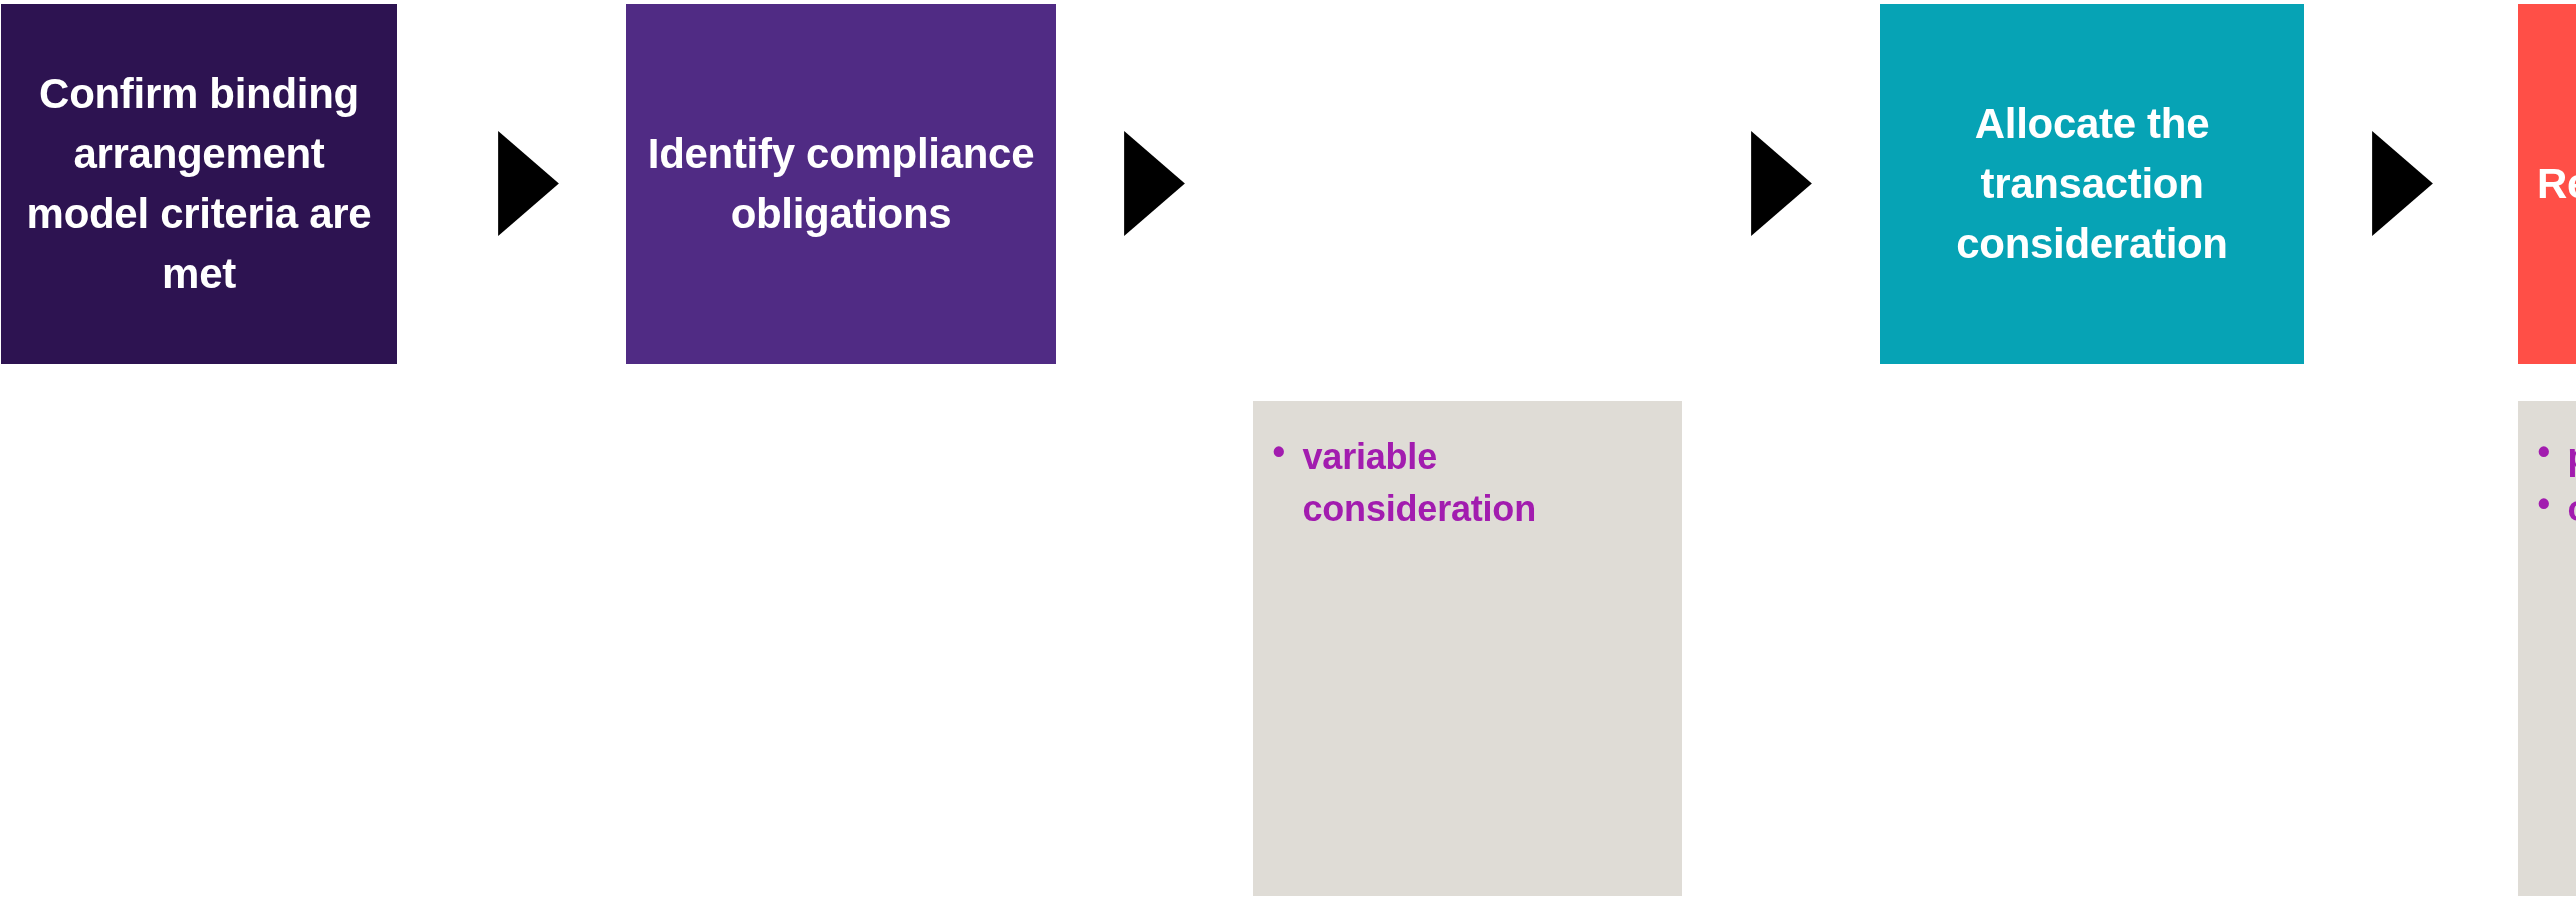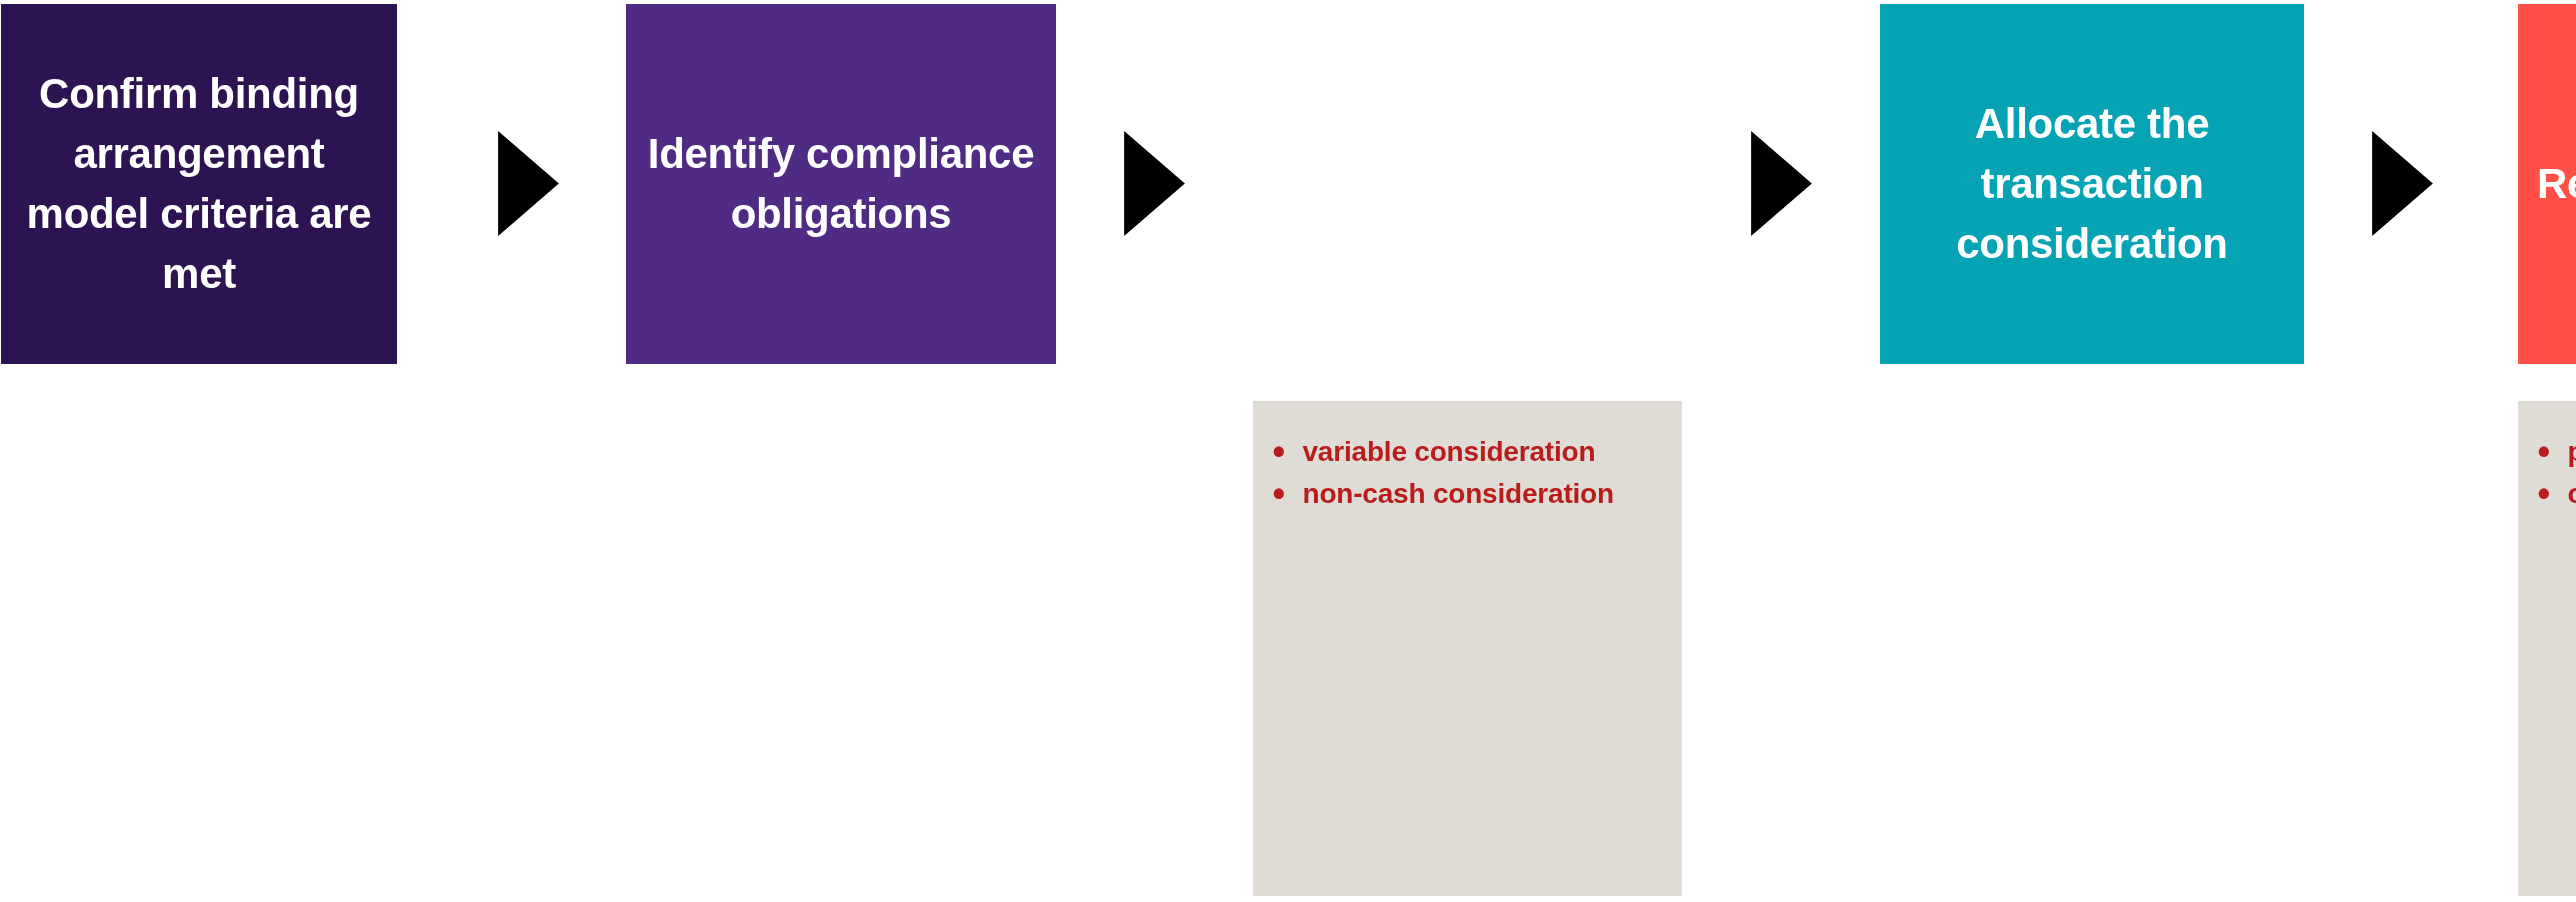"variable consideration" .bullet-item { color: #b91c1c -> #a21caf; font-size: 28px -> 36px; line-height: 42px -> 52px }
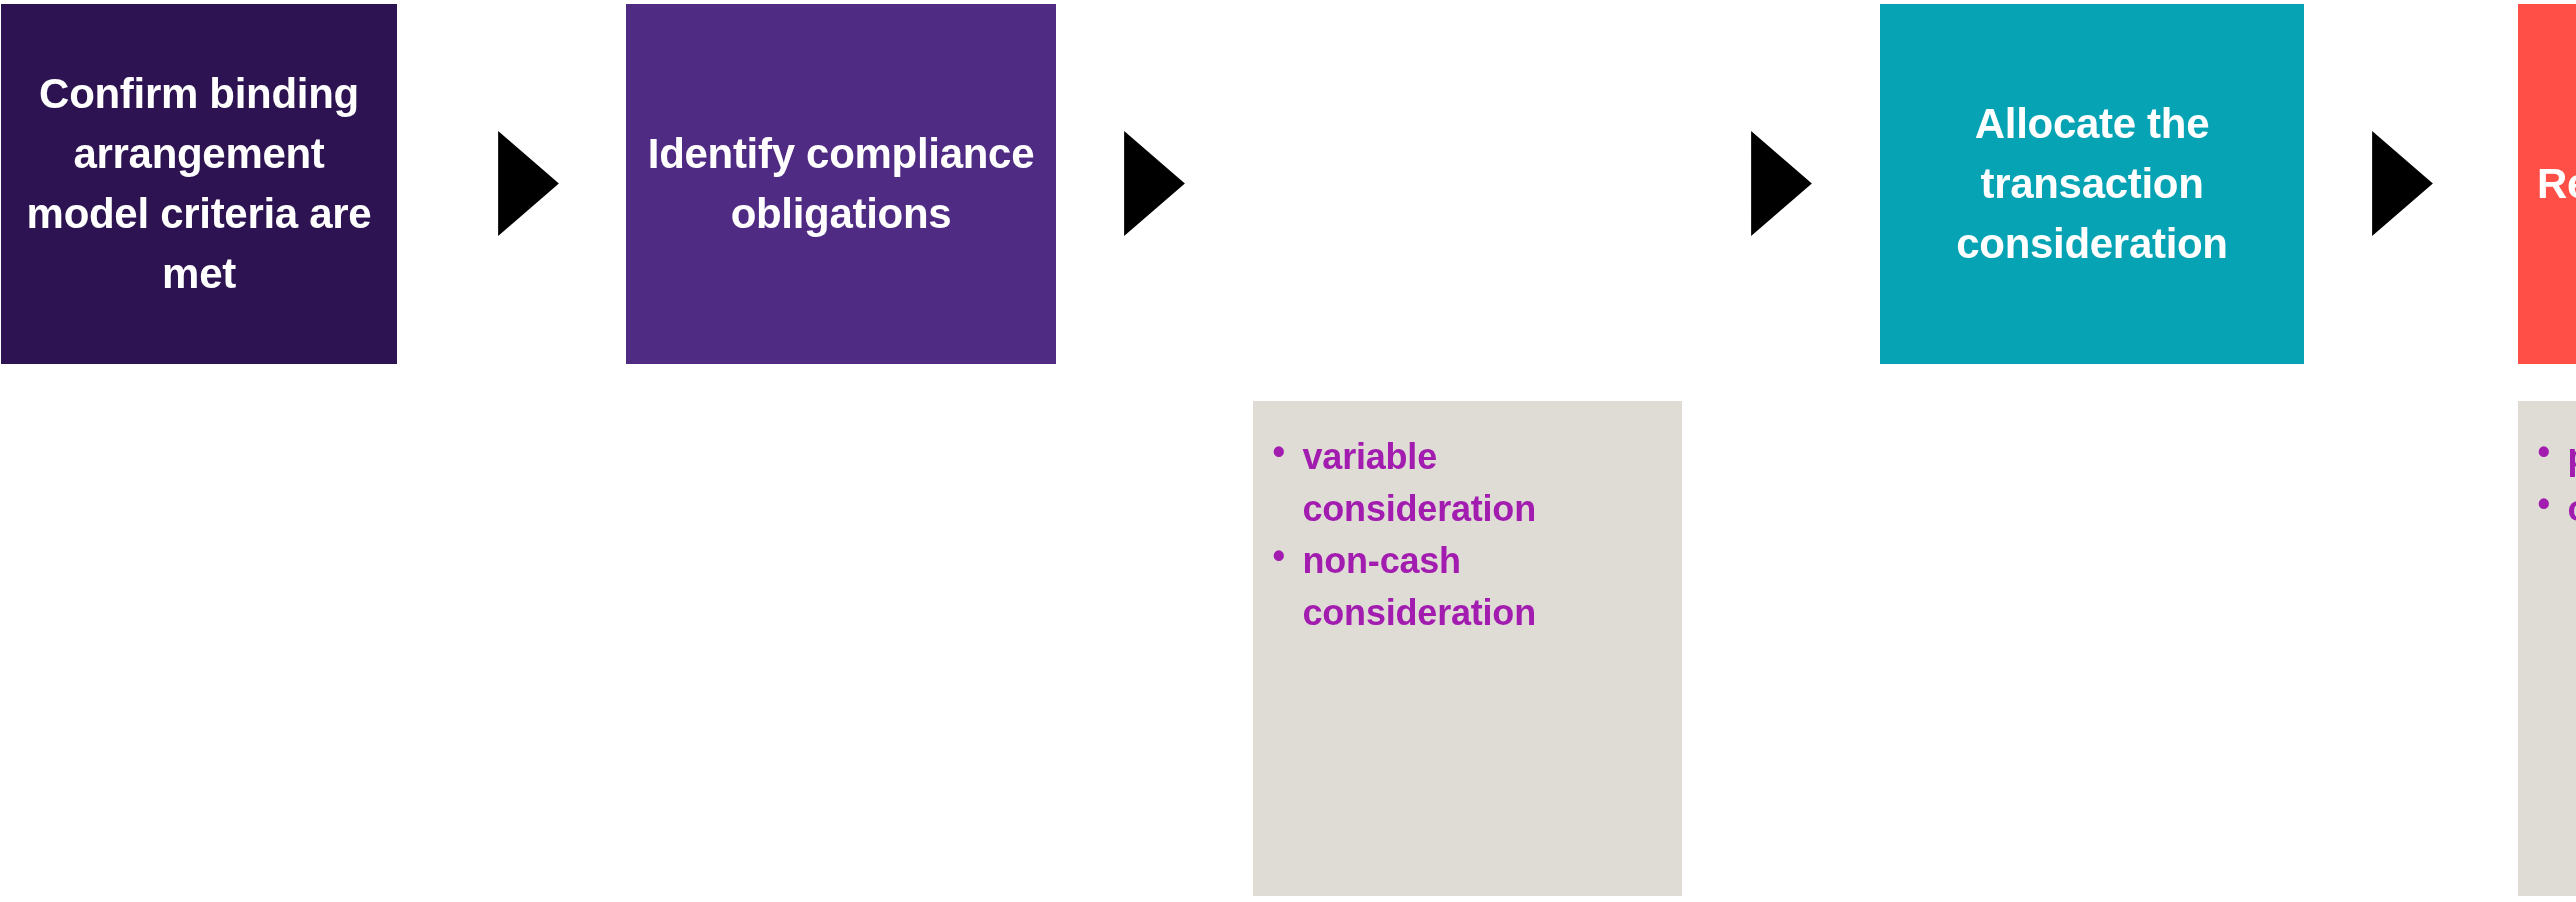"non-cash consideration" li.bullet-item { html: <li>non-cash consideration</li> -> none }
